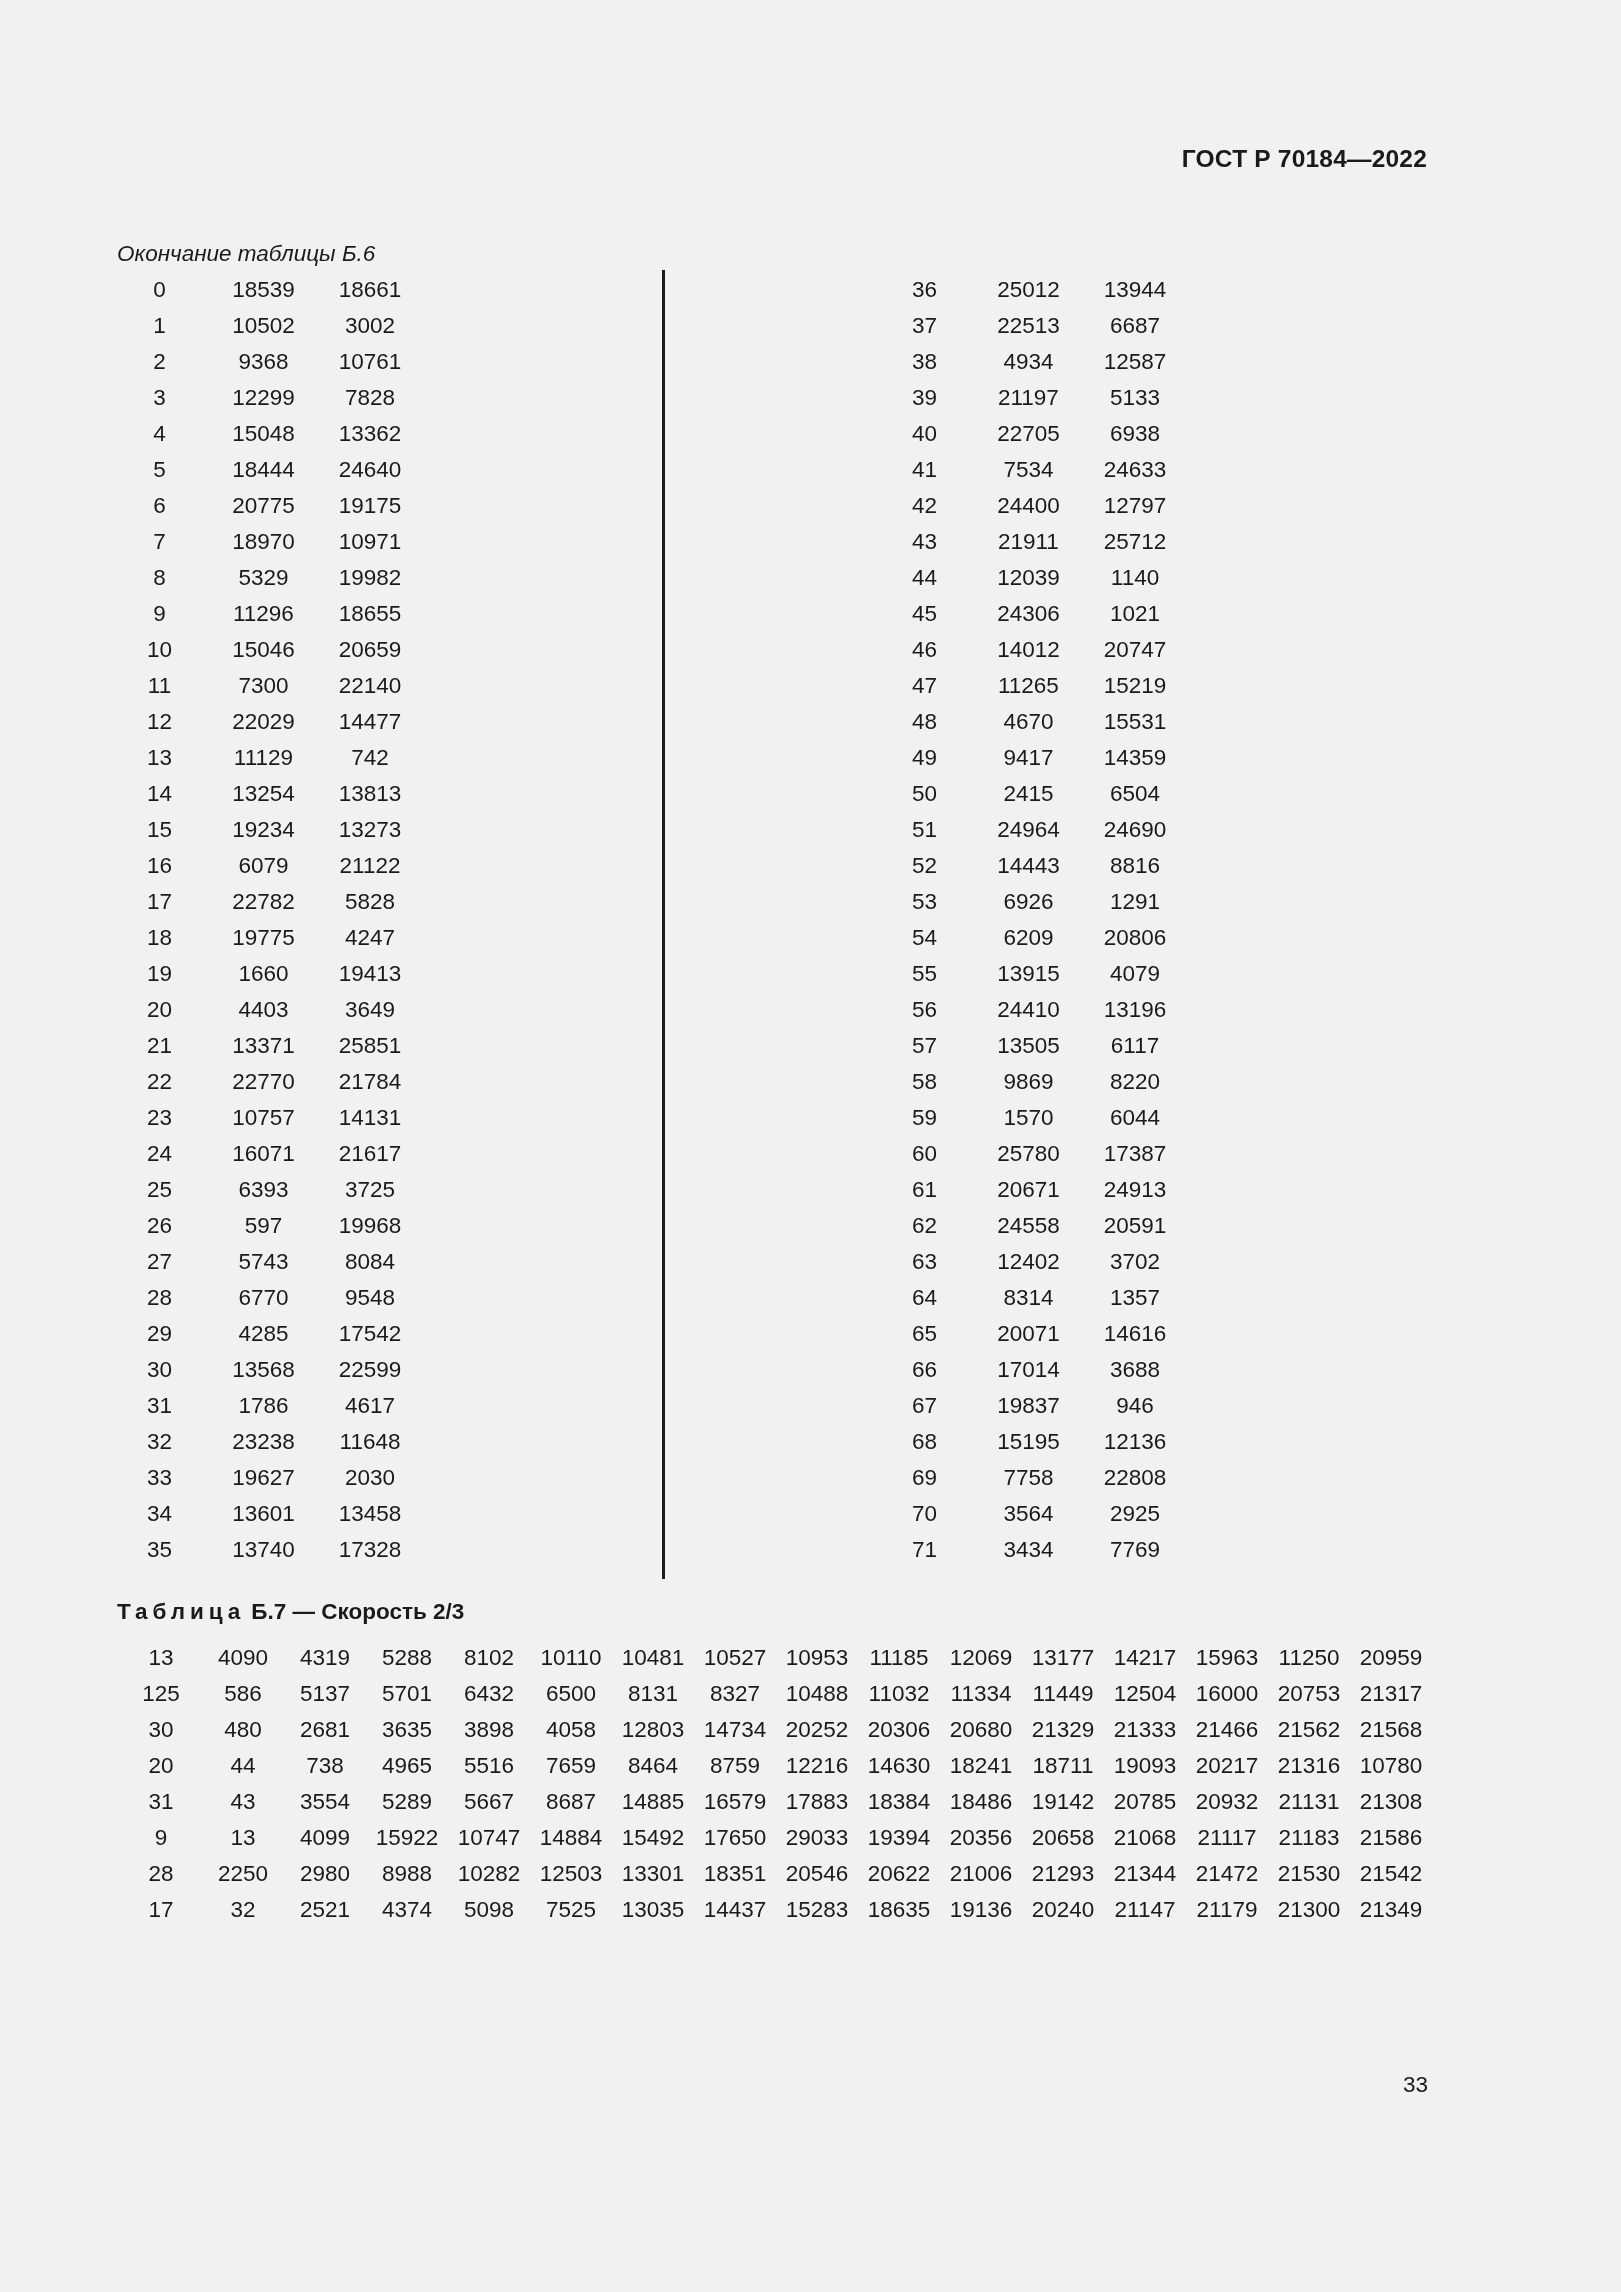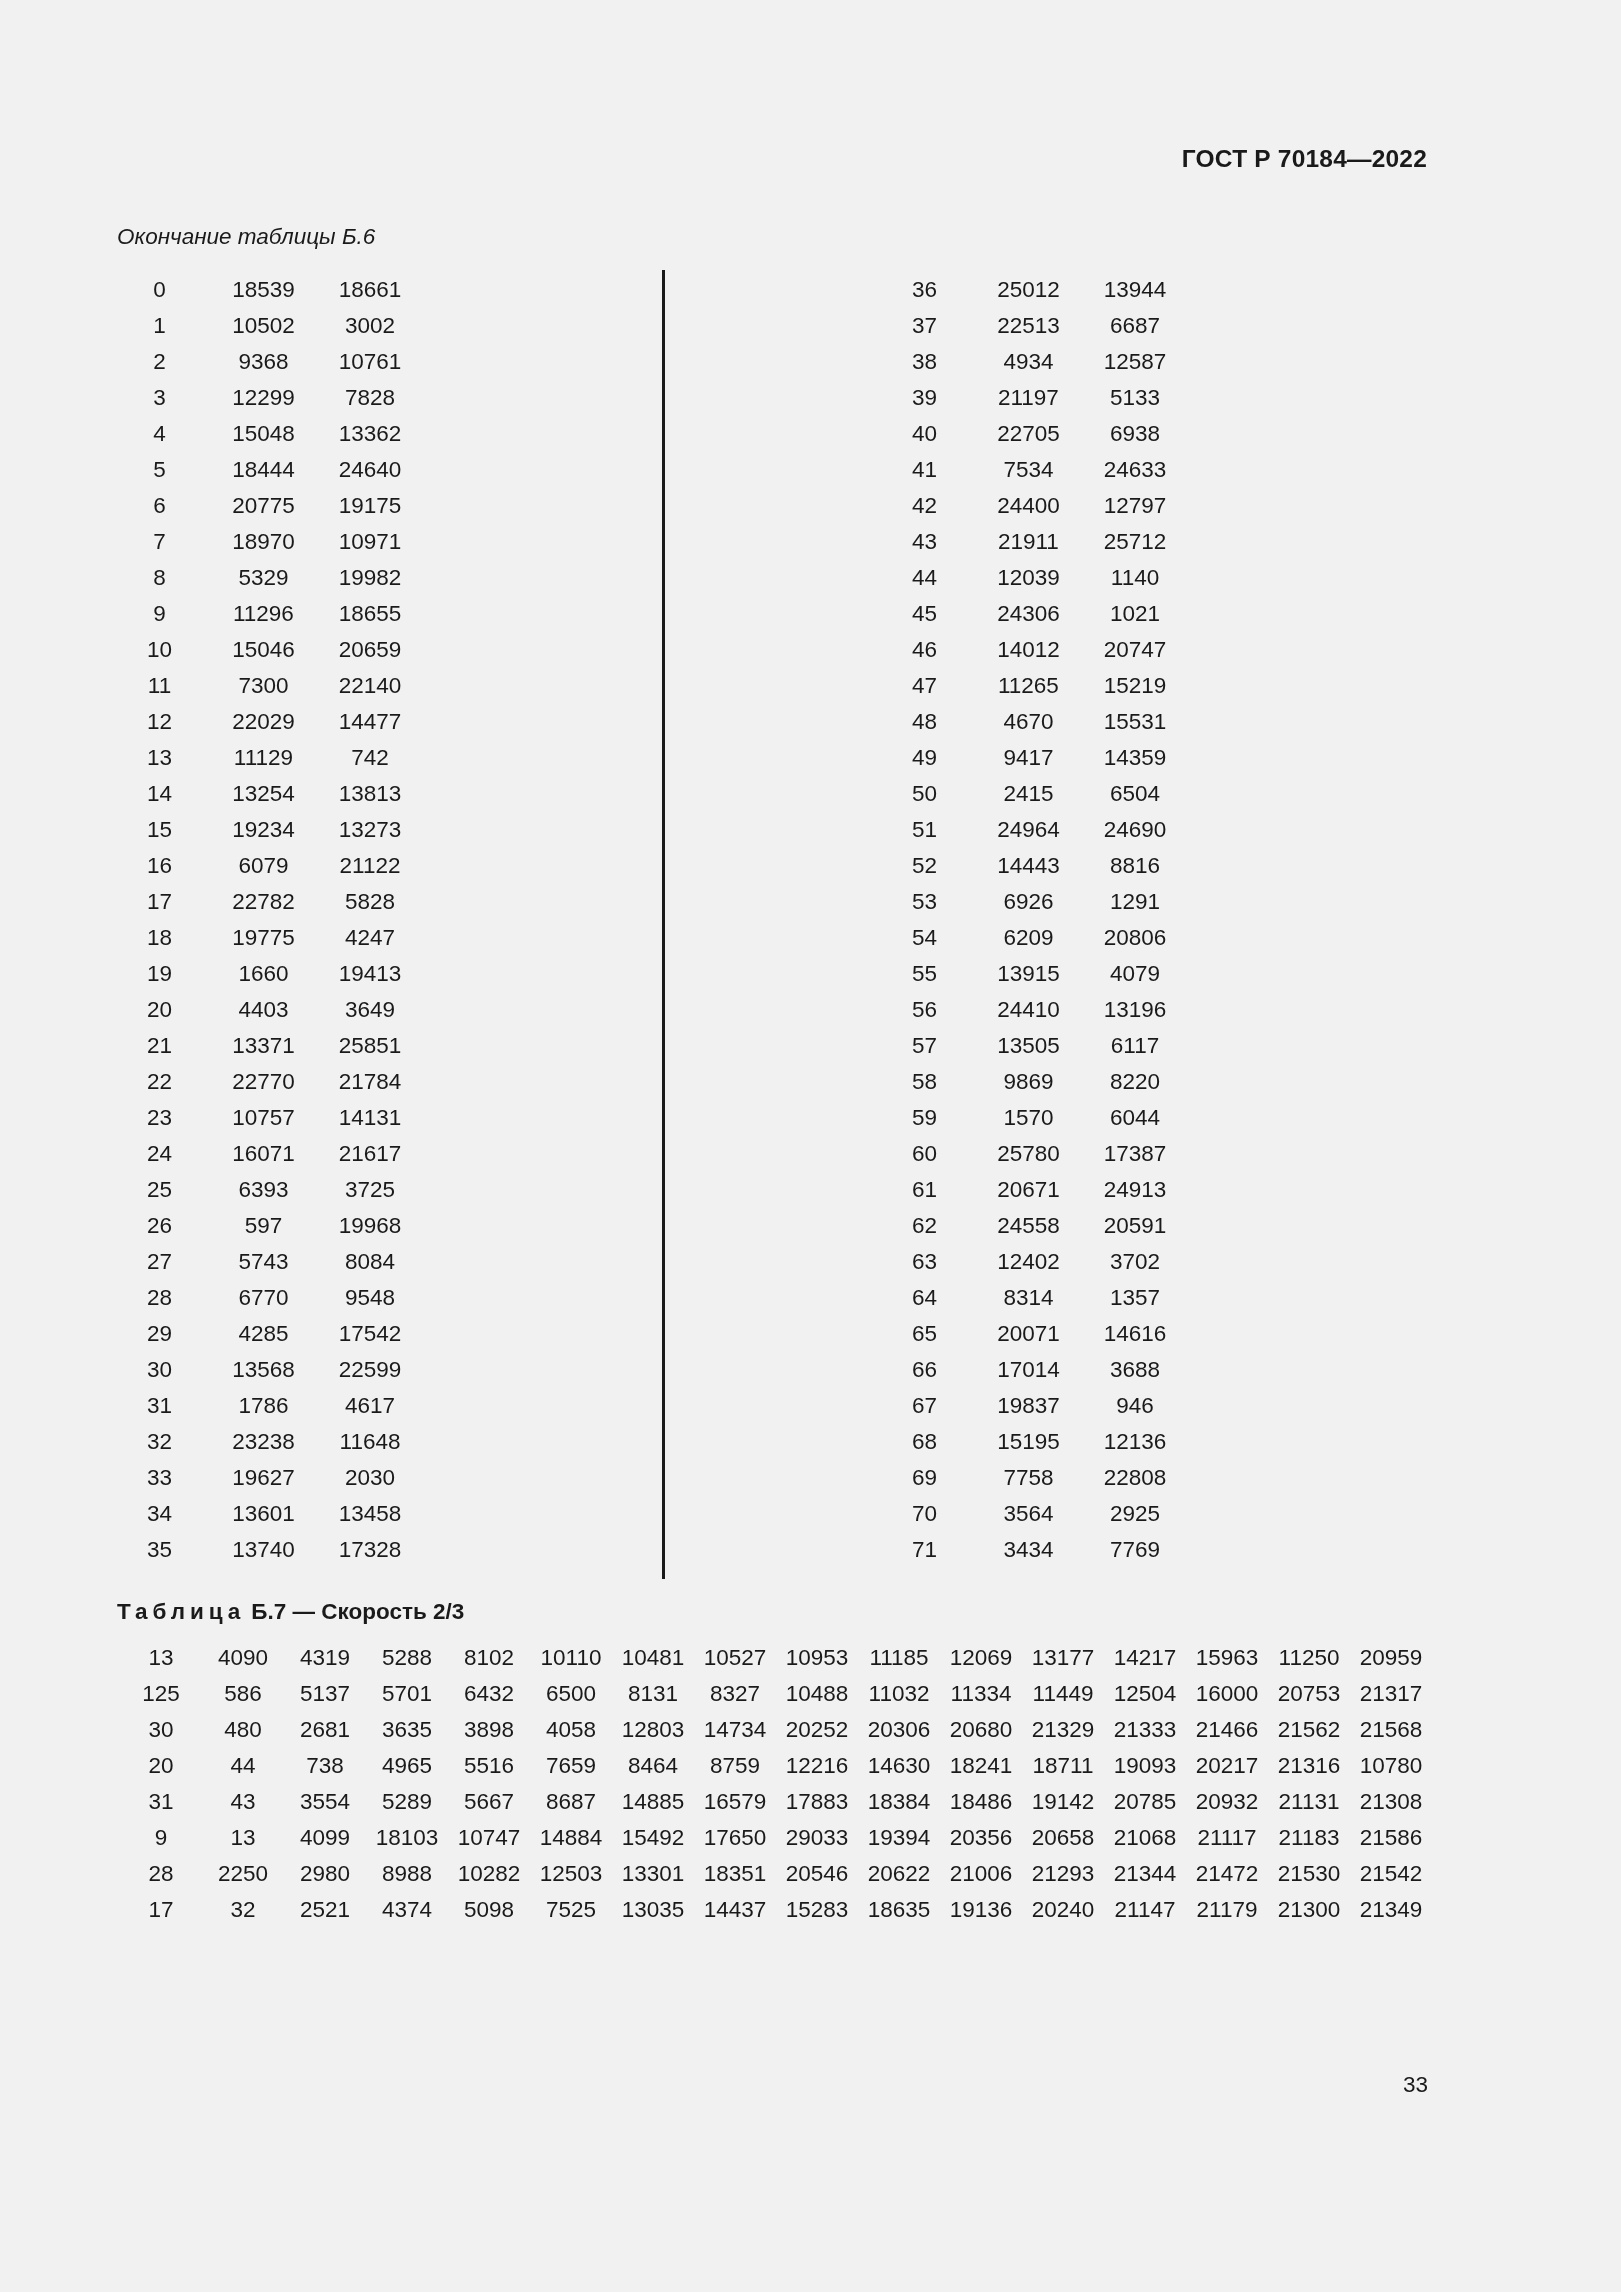"Окончание таблицы Б.6" .continuation-title { top: 224px -> 241px }
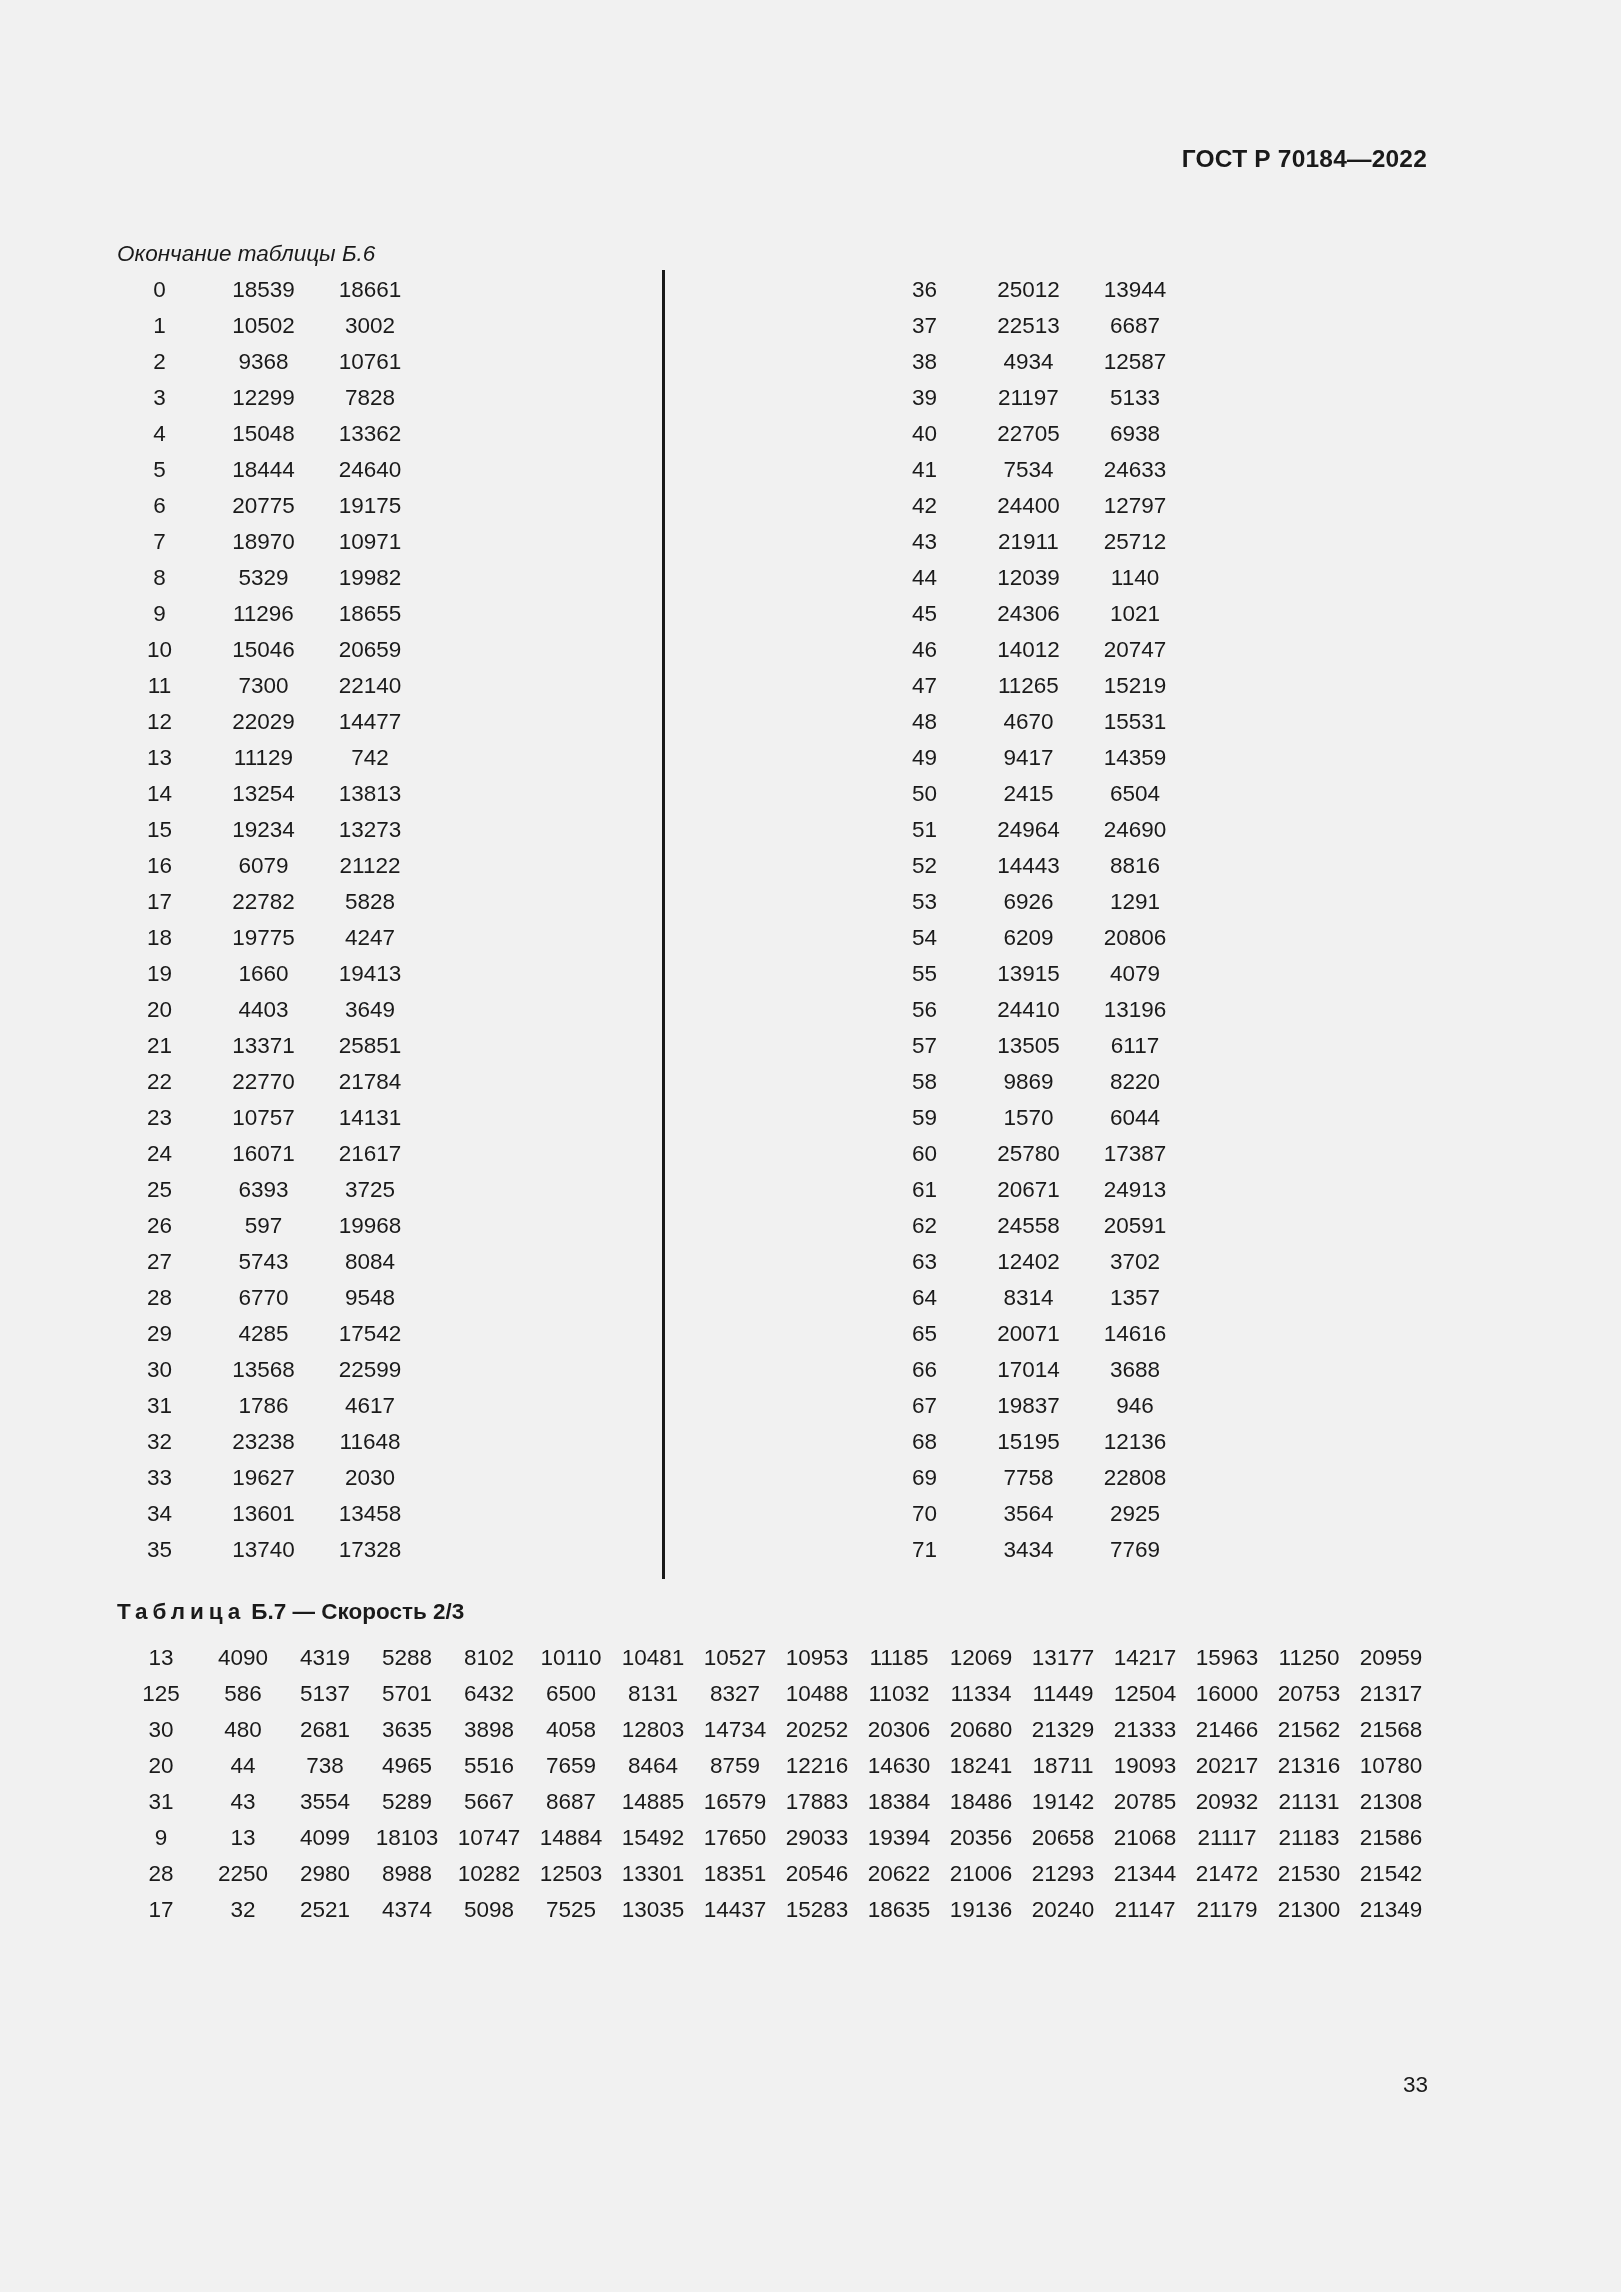"18103" td { text: 18103 -> 15922 }
